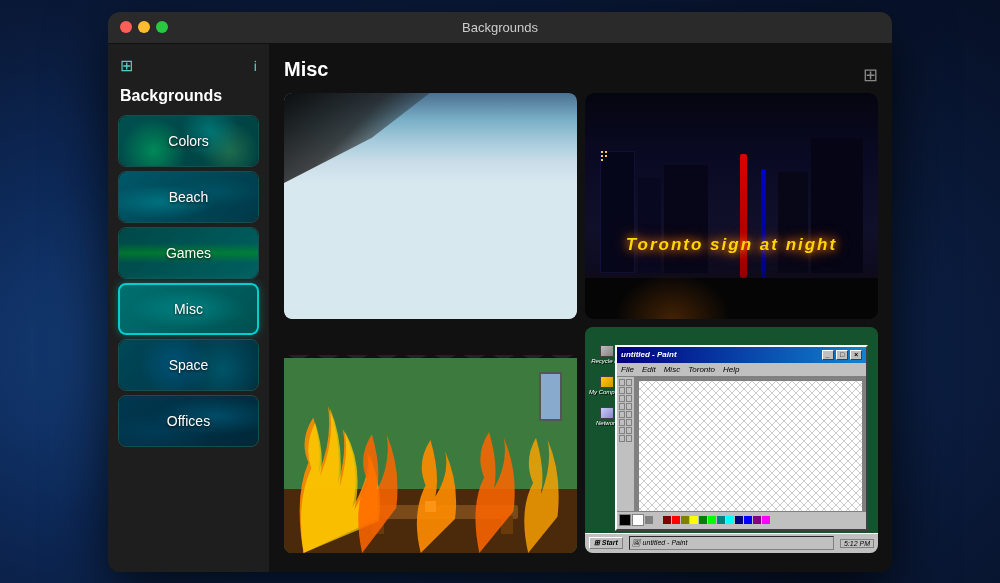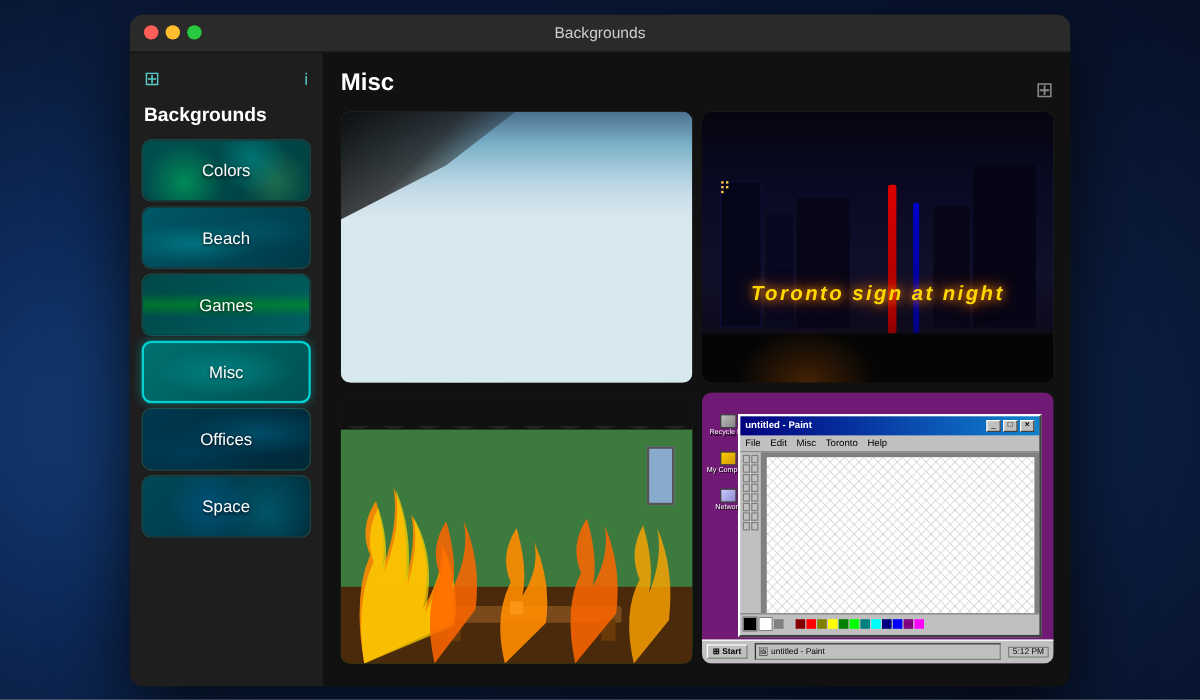"untitled - Paint" .paint-desktop { background: #701a75 -> #14532d; font-style: none -> italic }
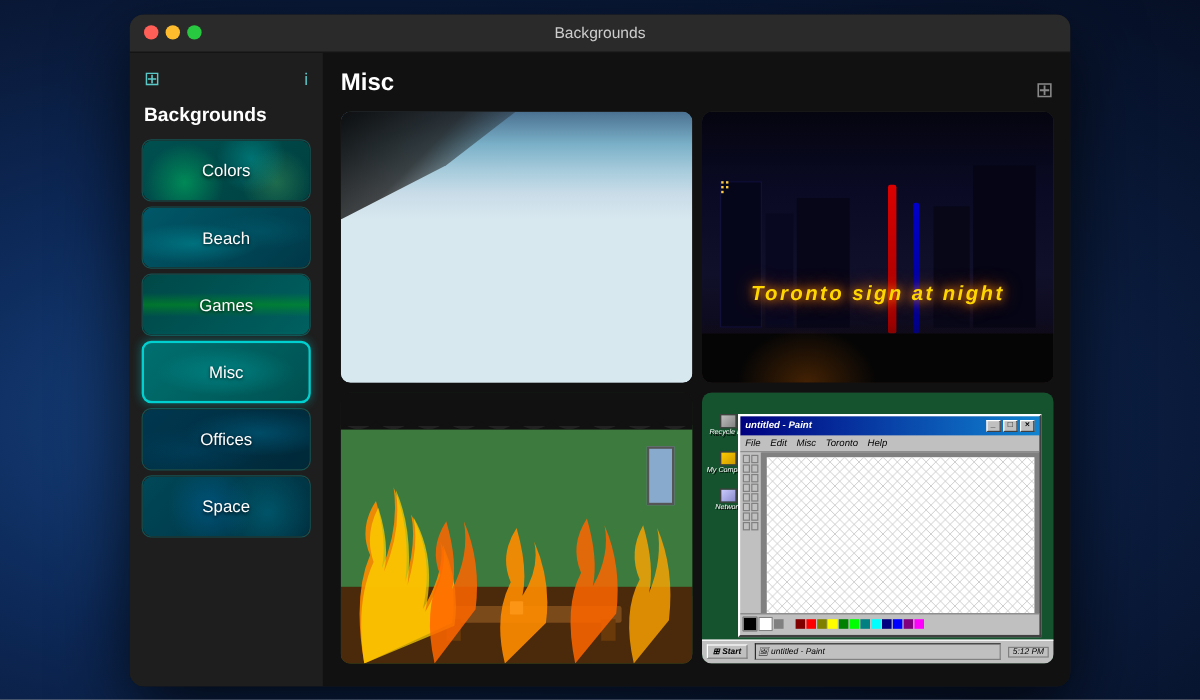"Offices" div.sidebar-item { order: before "Space" -> after "Space" }
